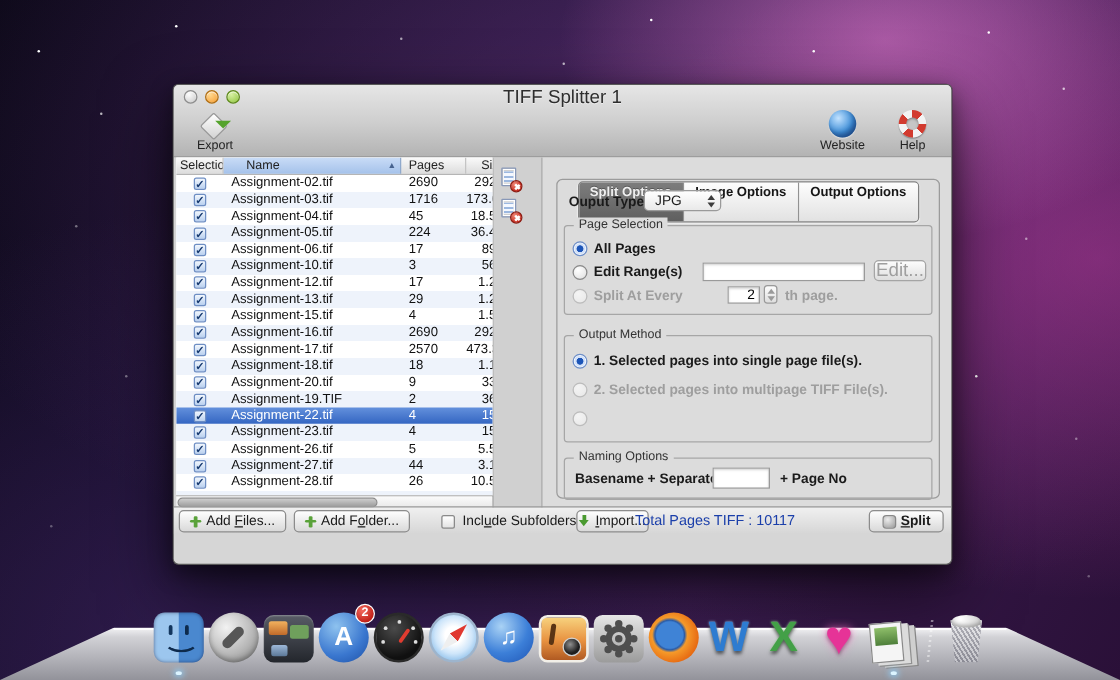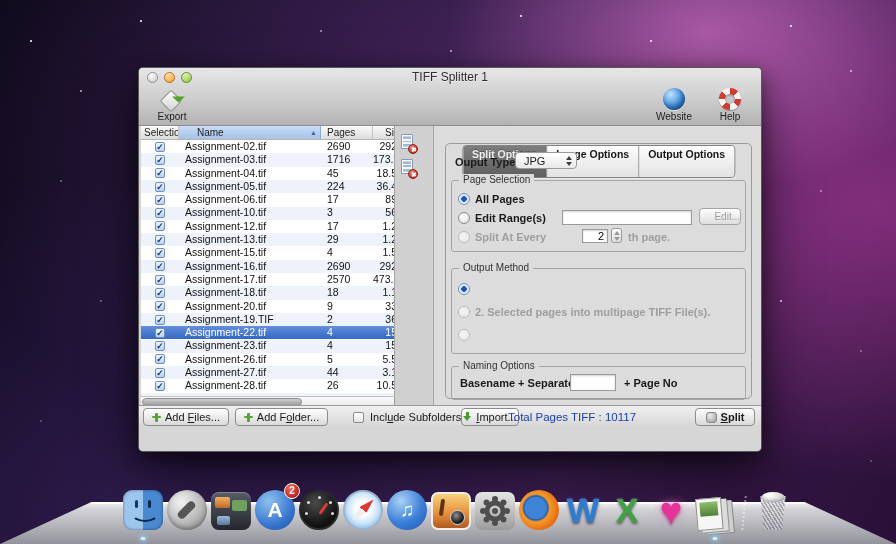"TIFF Splitter 1" .titlebar { font-size: 12px -> 15px }
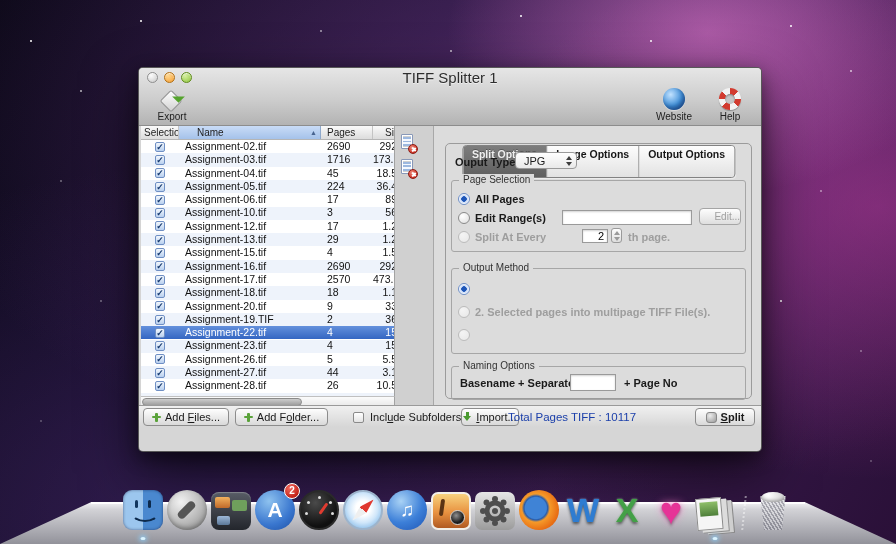"Edit..." .btn-edit { font-size: 10px -> 15px; text-align: right -> center }
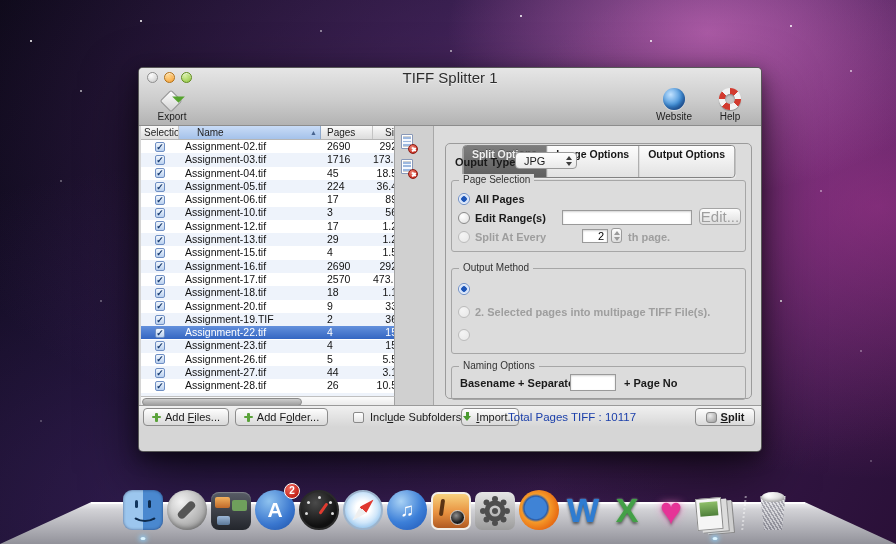"1. Selected pages into single" div.rlabel { html: none -> <div>1. Selected pages into single page file(s).</div> }
